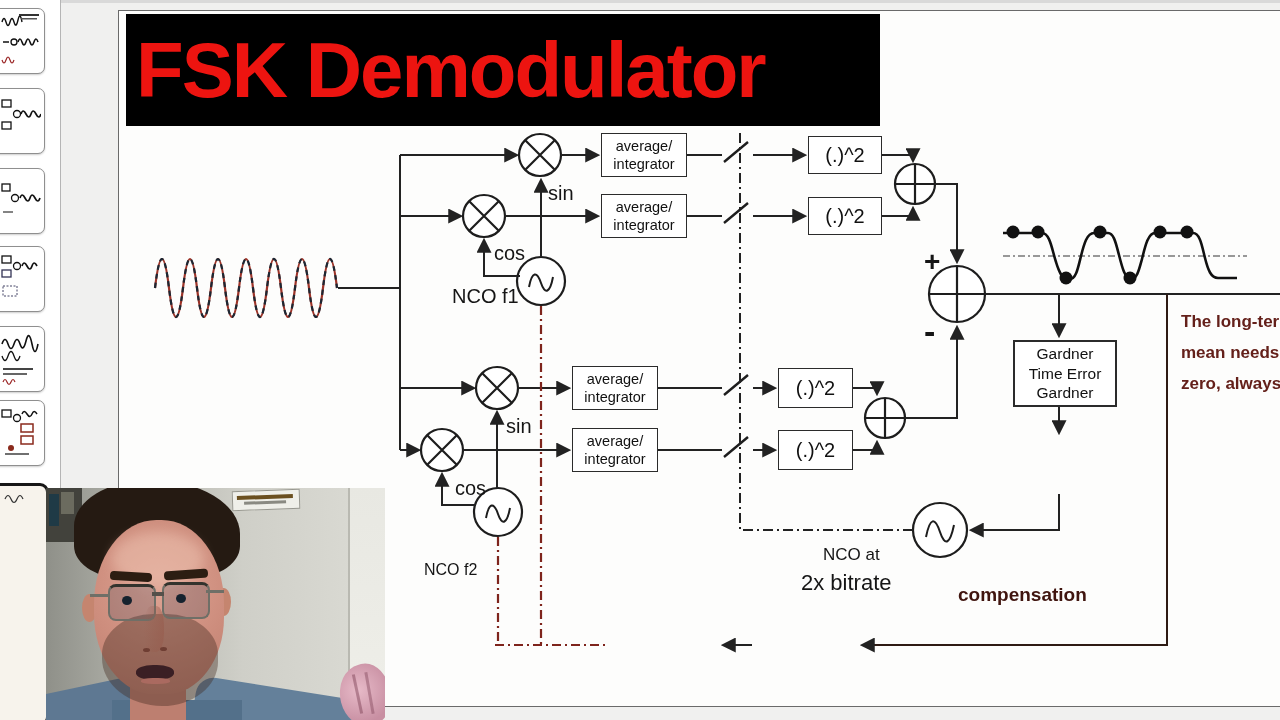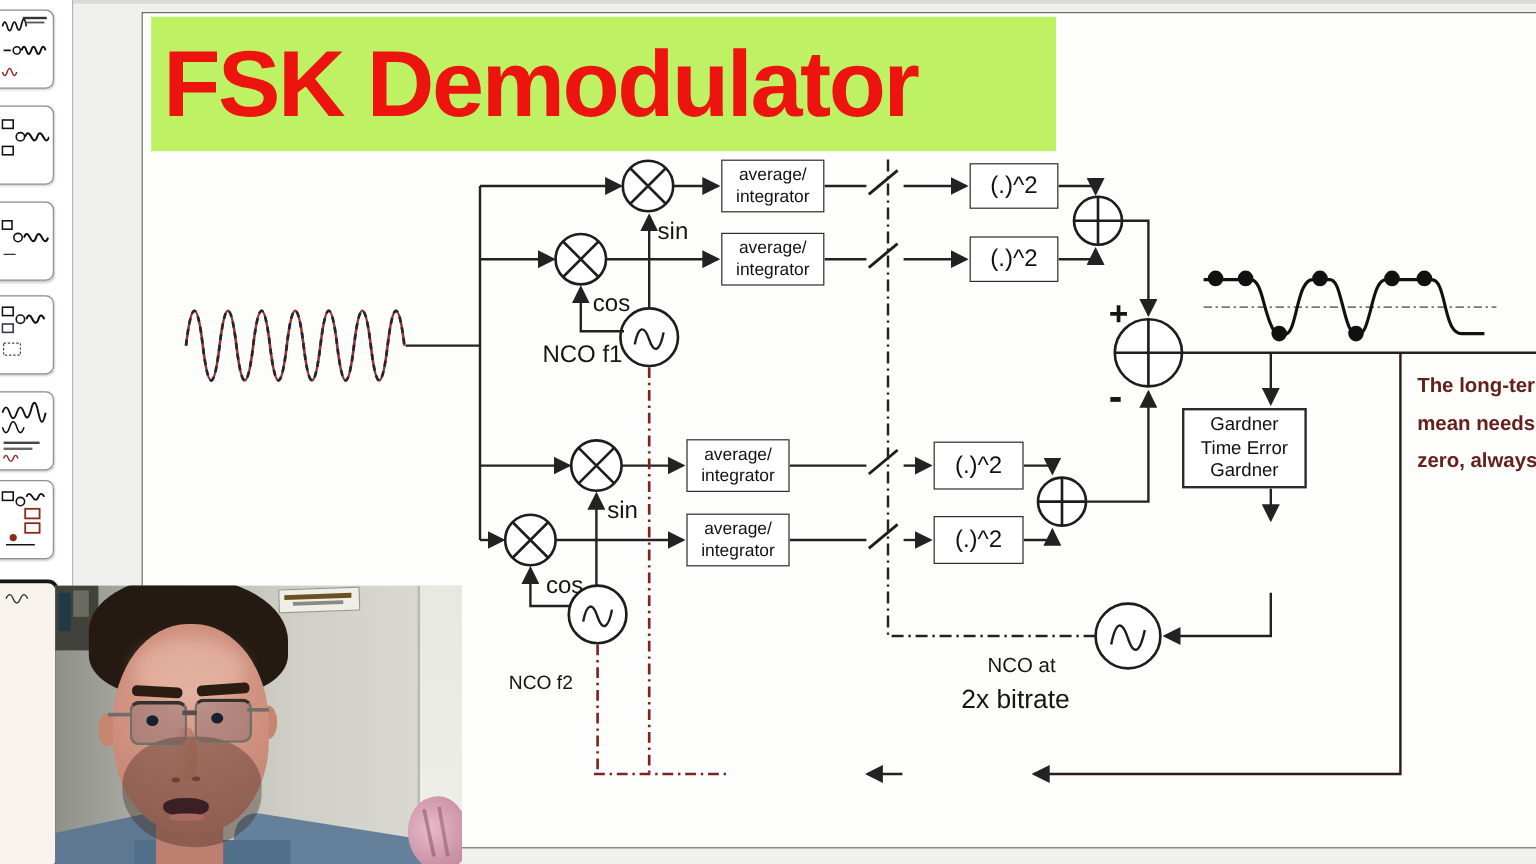"FSK Demodulator" div.title-block { background: #bef264 -> #000000 }
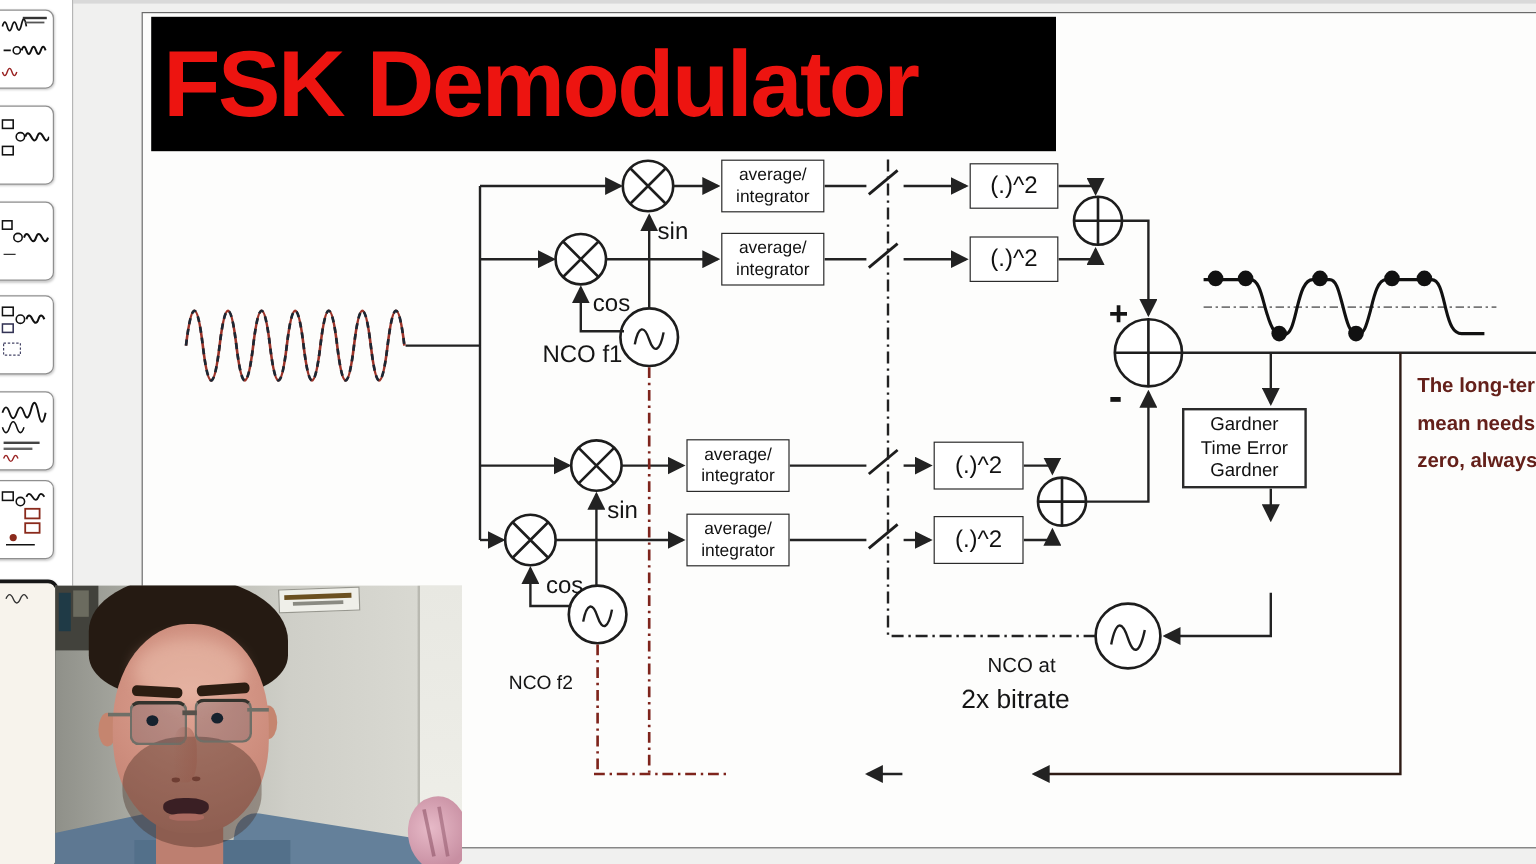"Gardner" div.box { left: 985px -> 1013px }
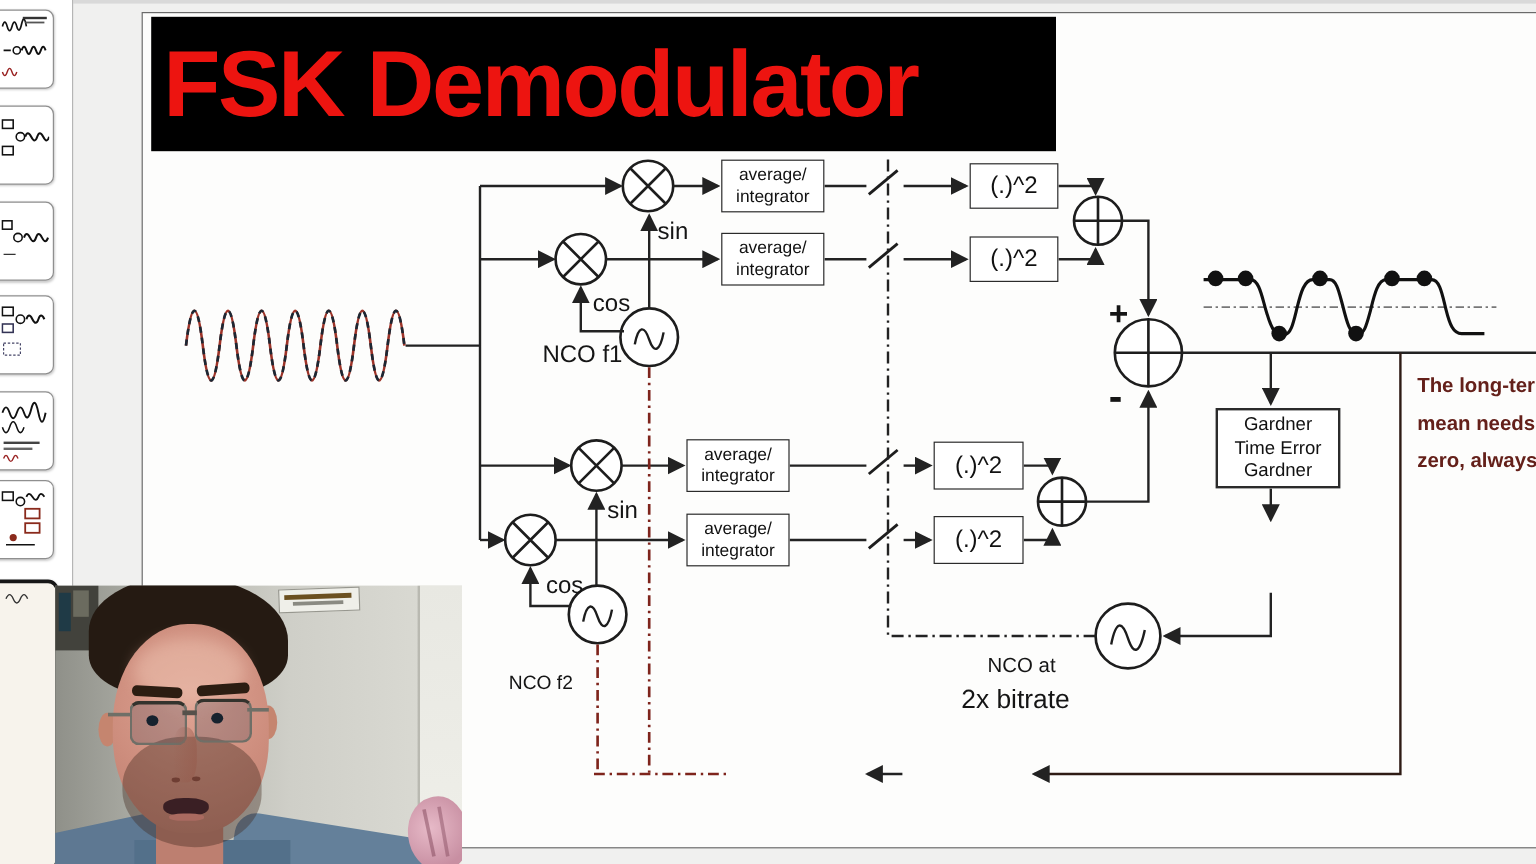"compensation" div { html: none -> <div>compensation</div> }
